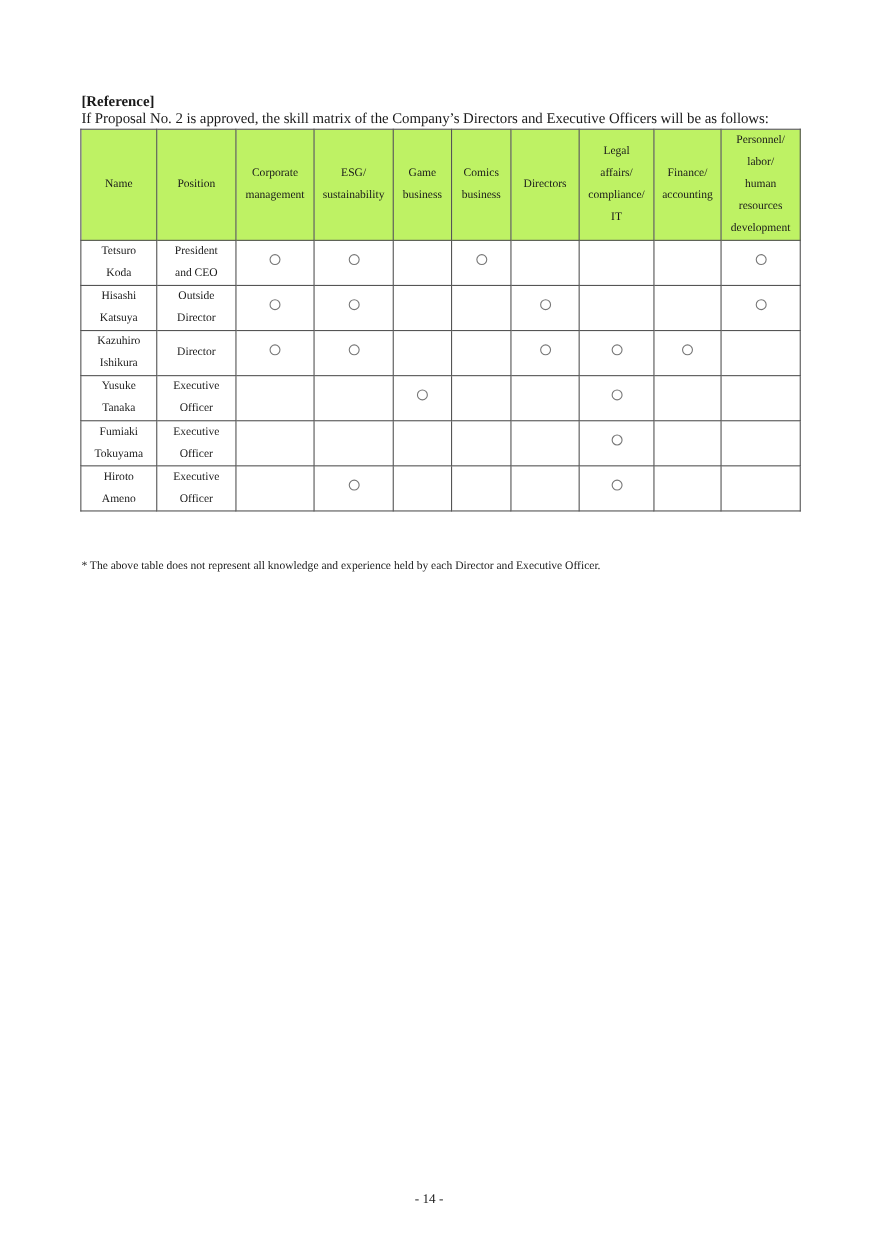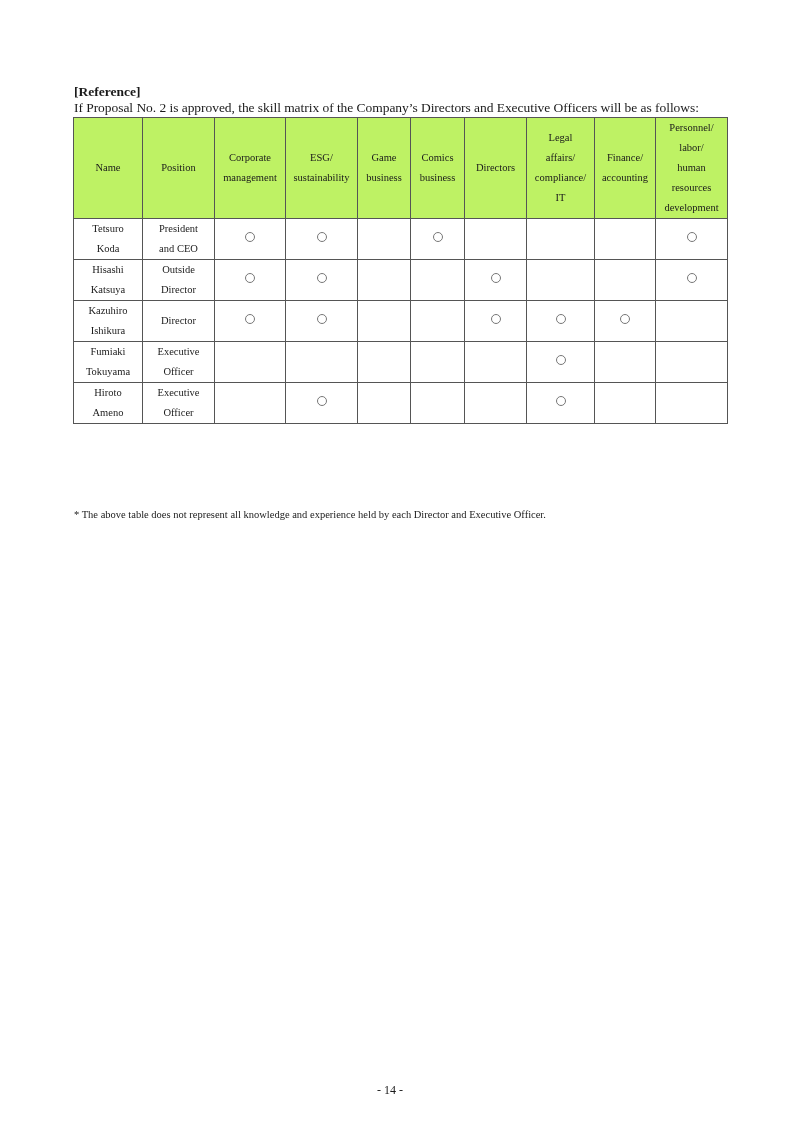"Yusuke" tr { html: none -> <tr> <td>Yusuke<br>Tanaka</td> <td>Executive<br>Officer</td> <td></td> <td></td> <td><span></span></td> <td></td> <td></td> <td><span></span></td> <td></td> <td></td> </tr> }
